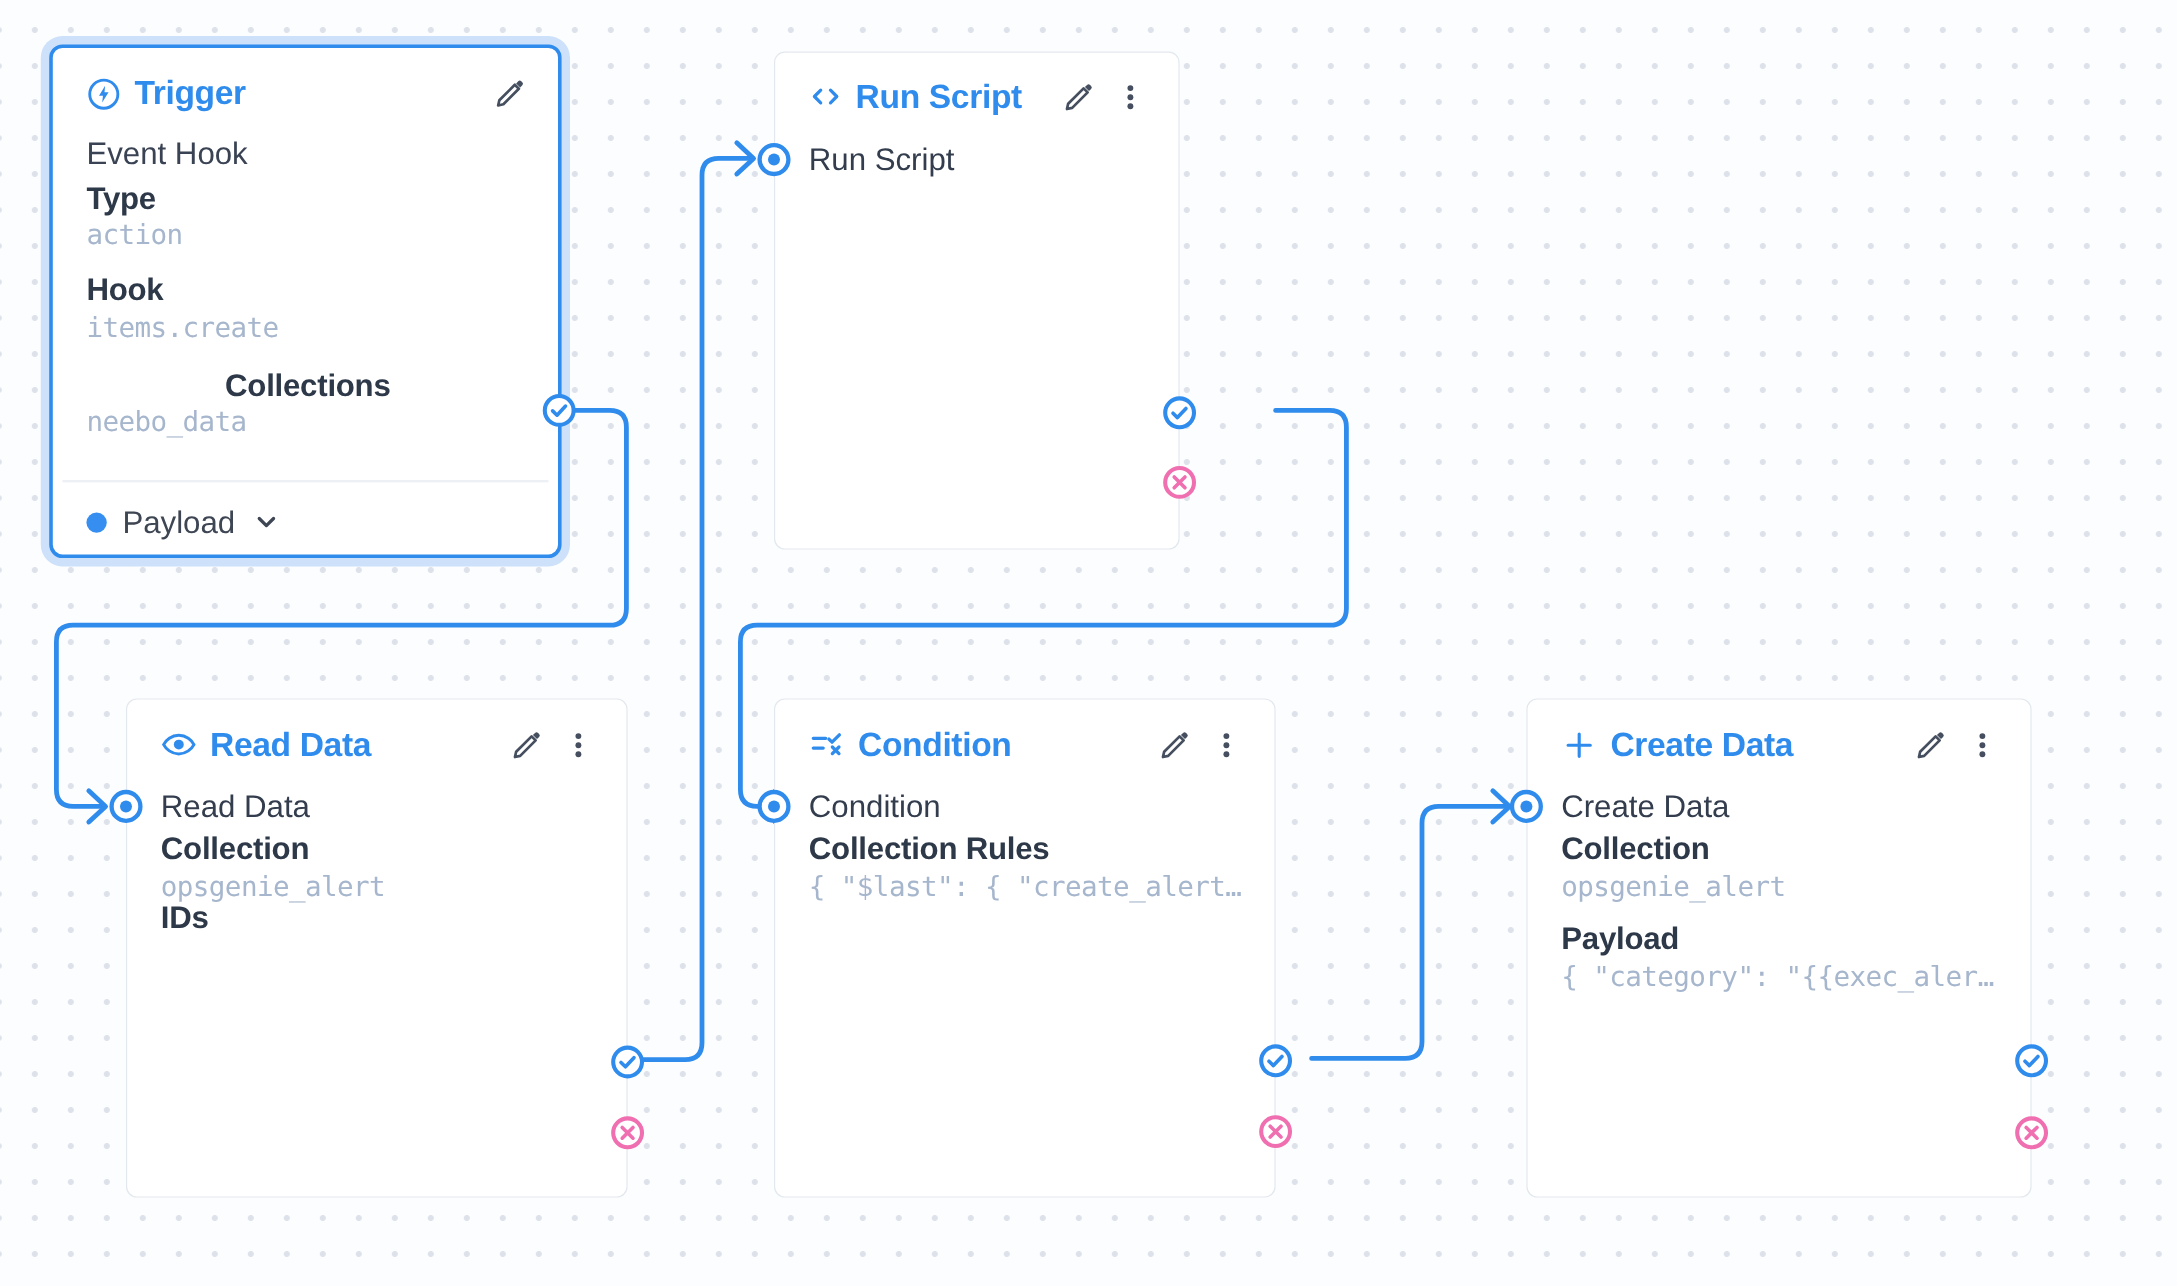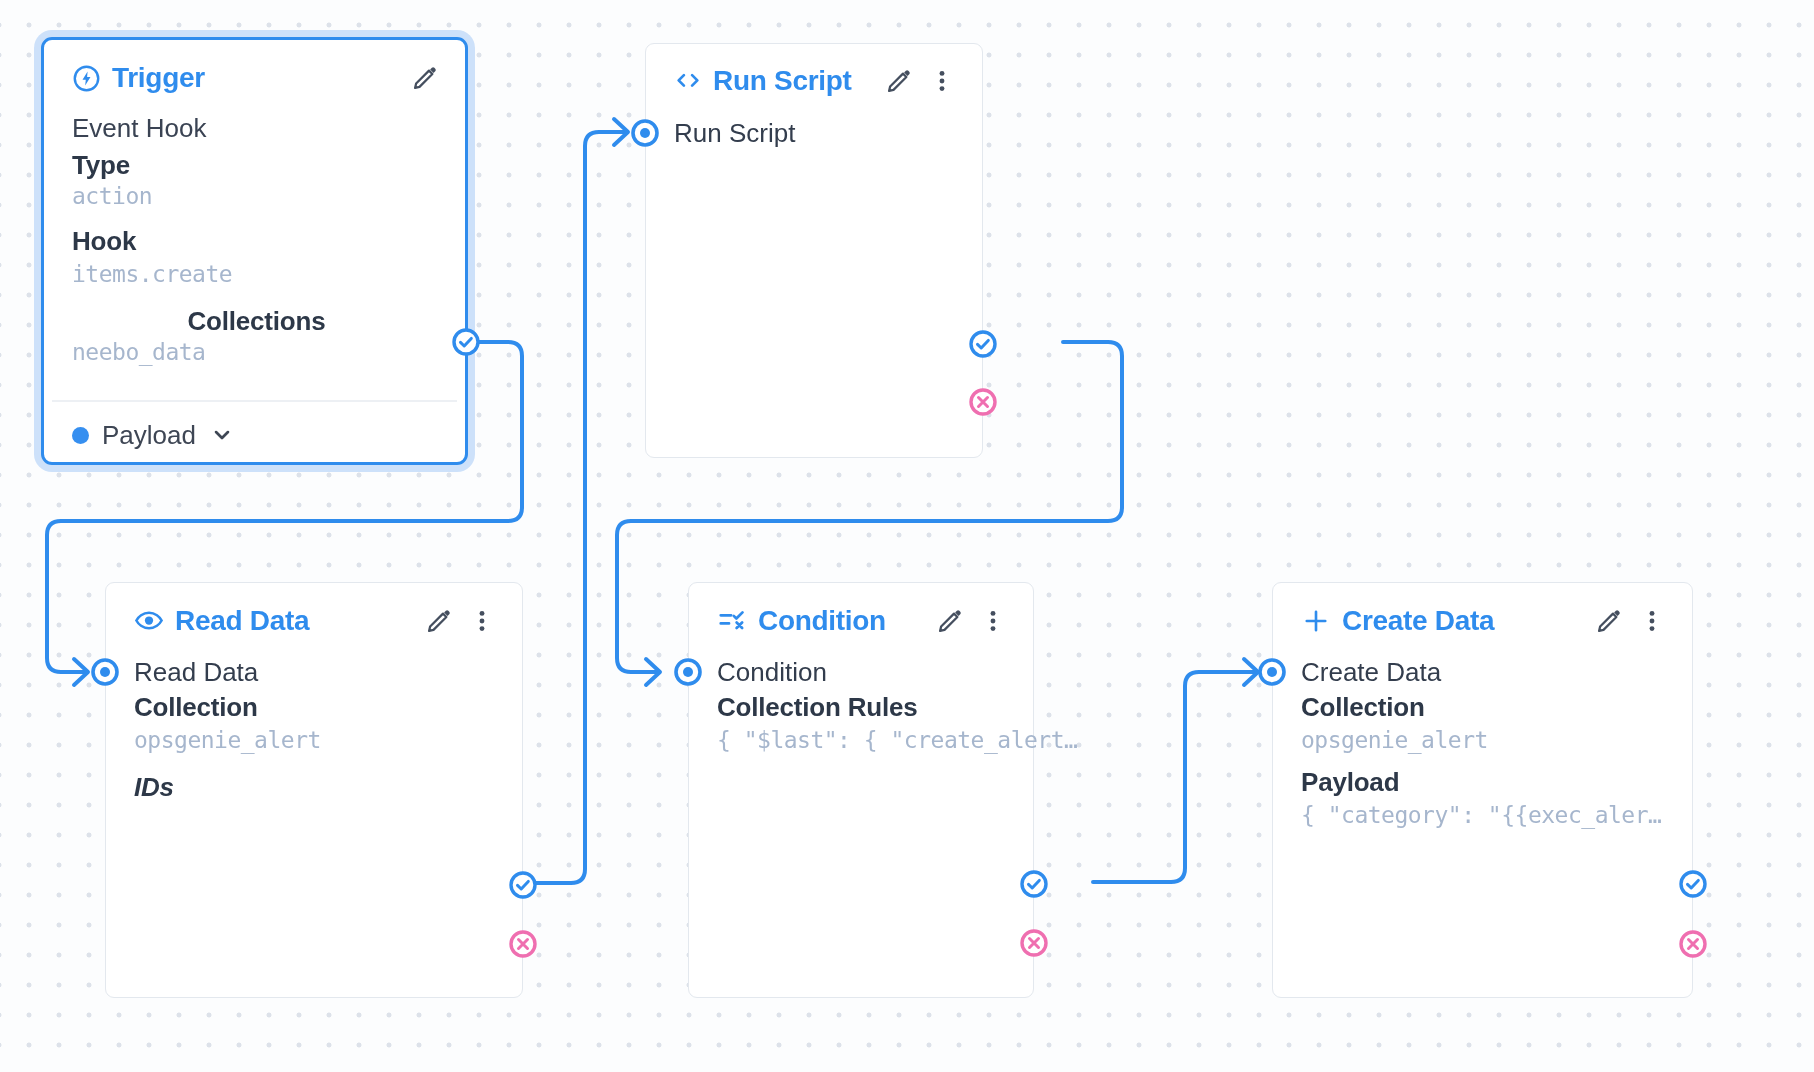"Condition" div.node { left: 688px -> 645px; width: 346px -> 418px }
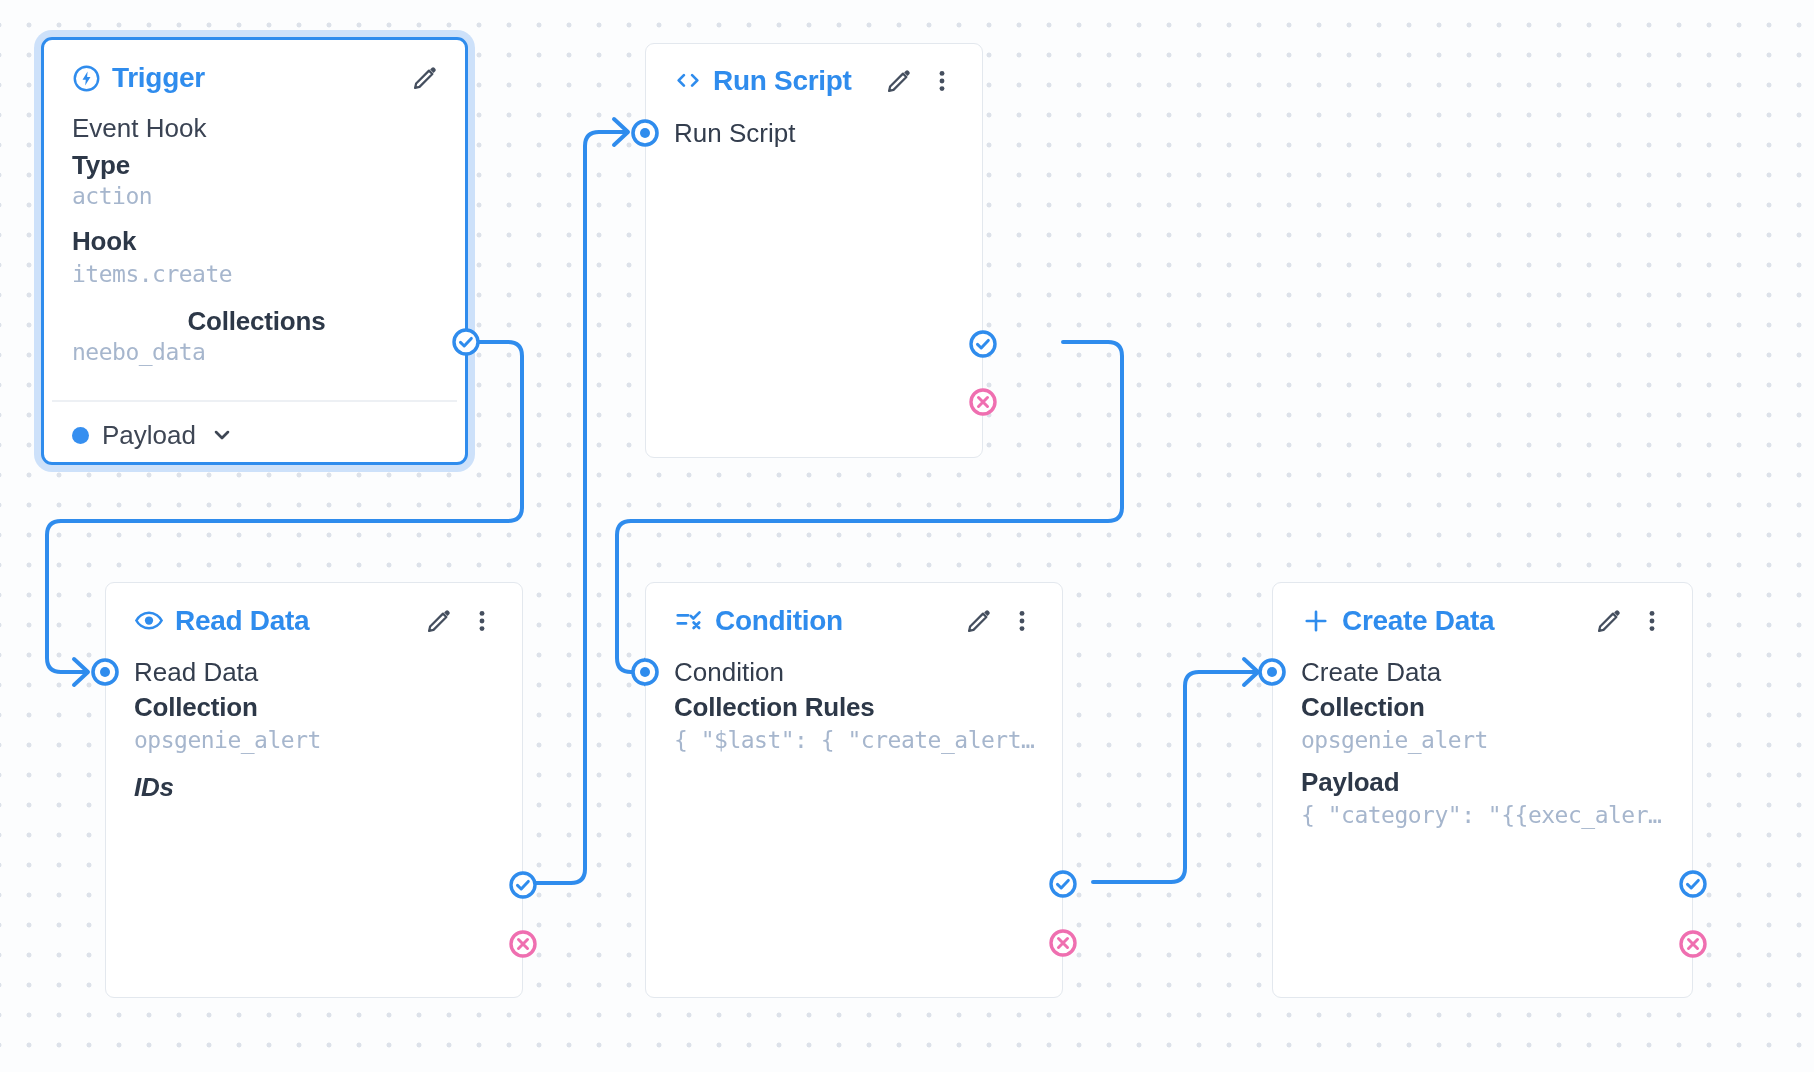"IDs" div.row { font-style: italic -> none; top: 188px -> 165px }
